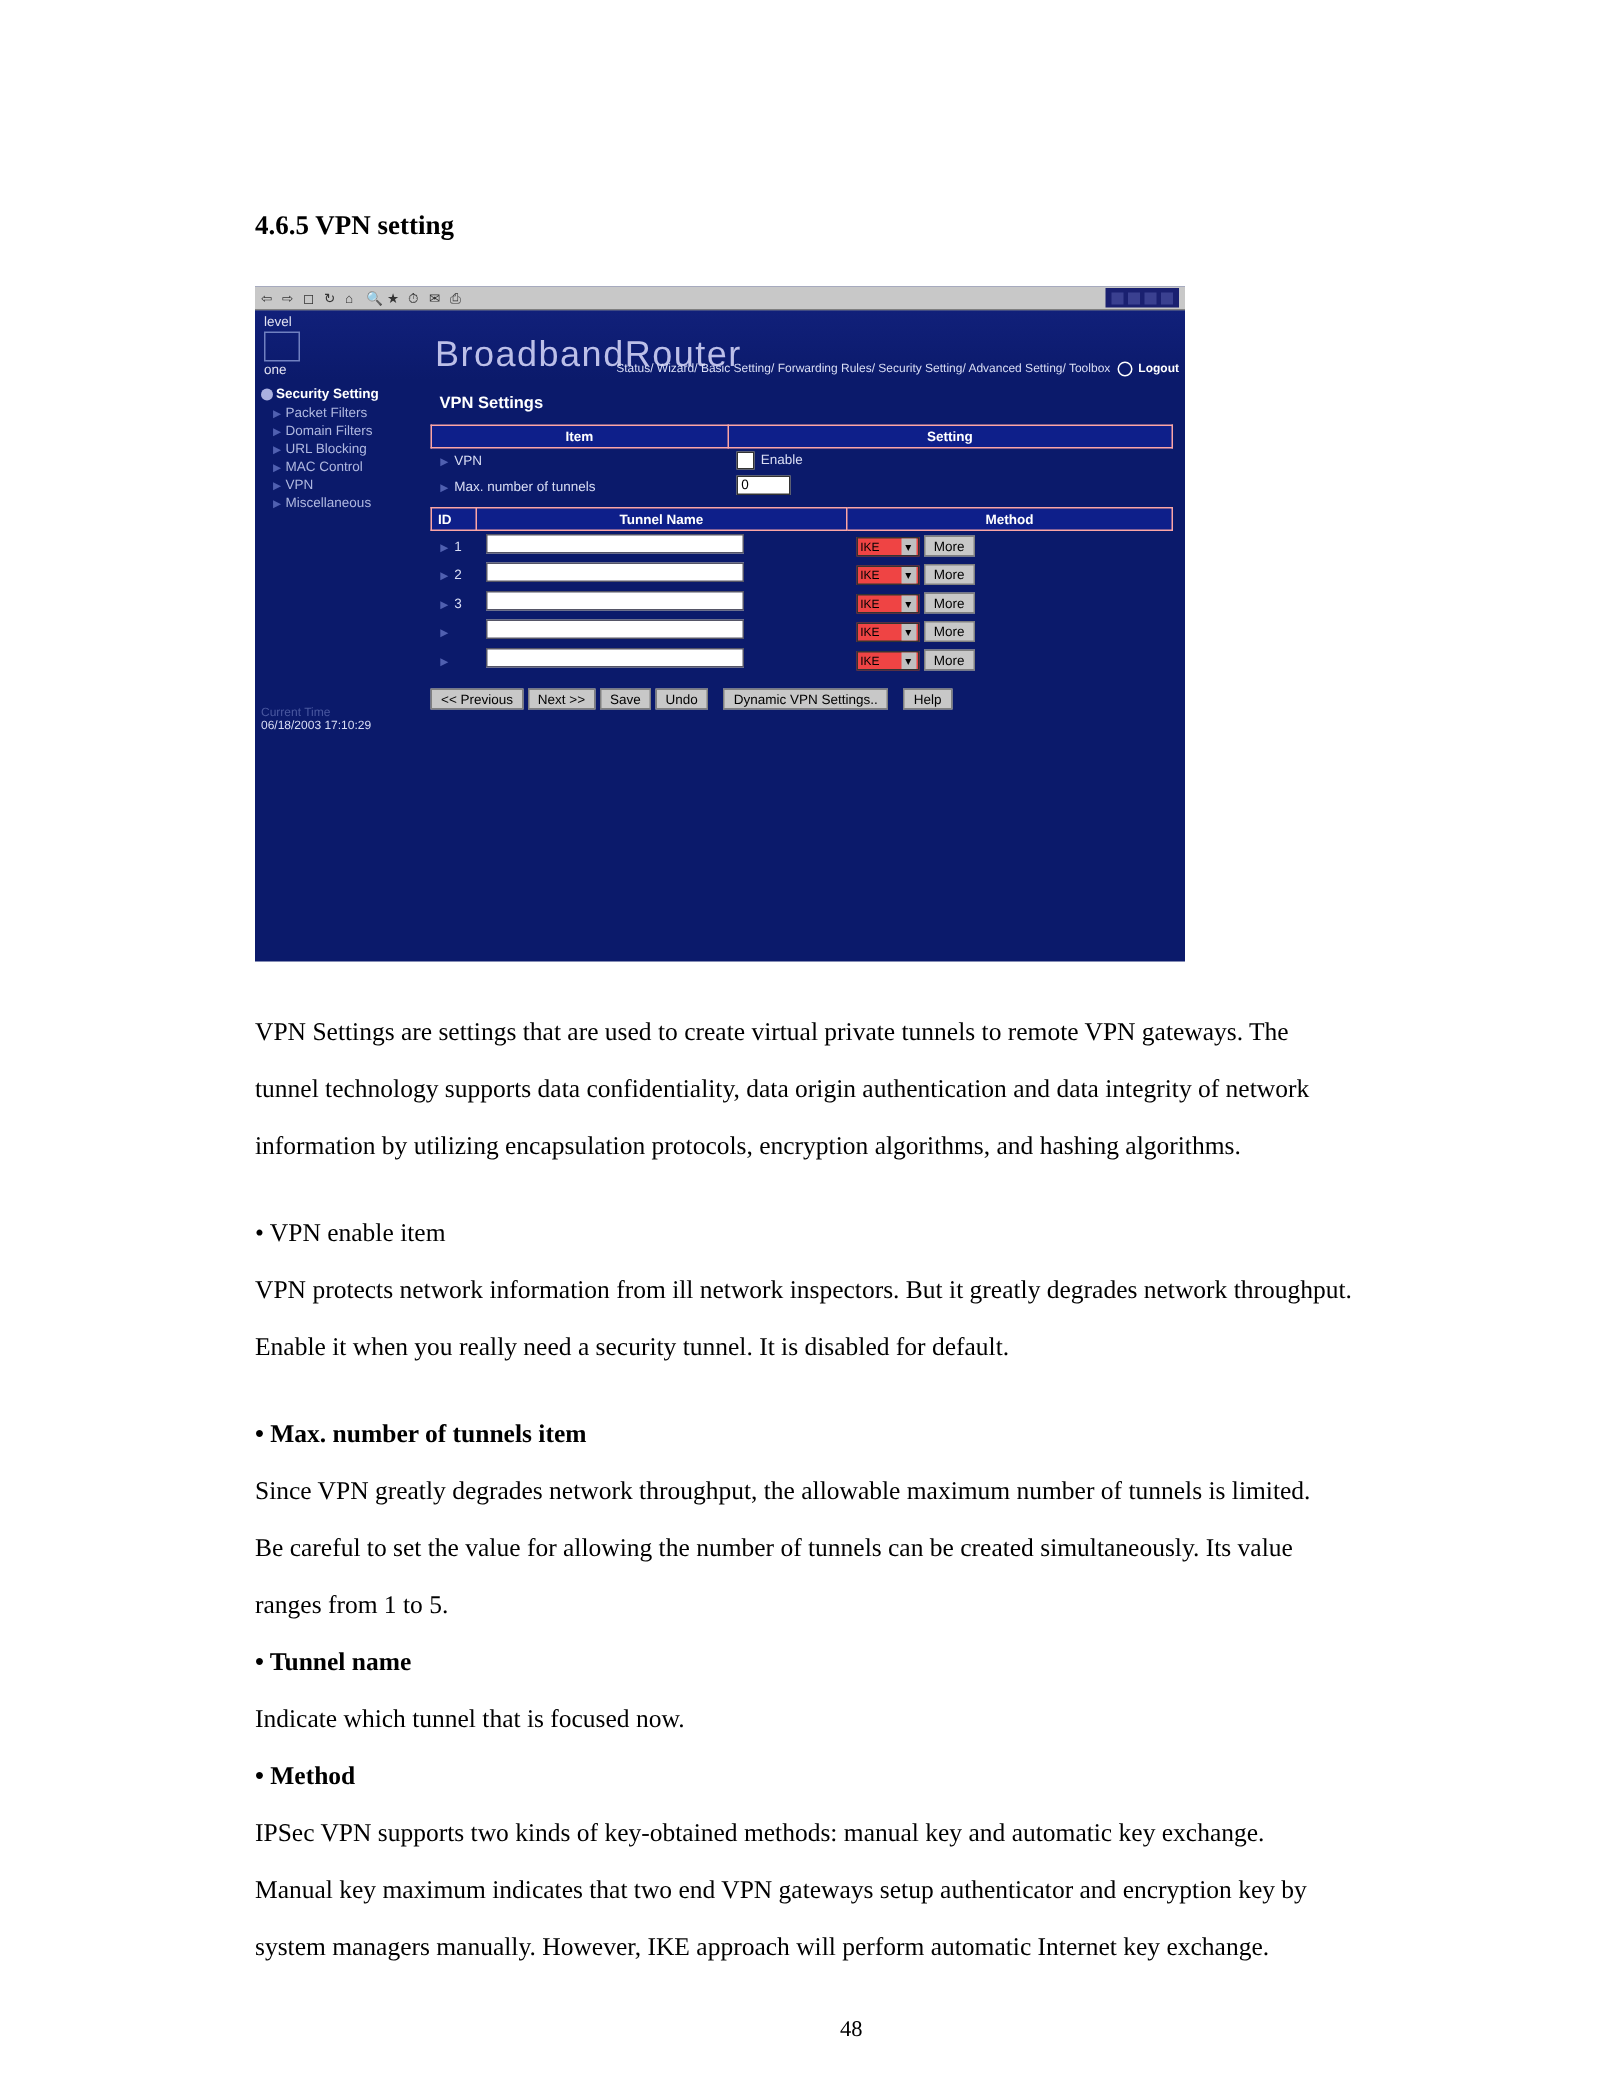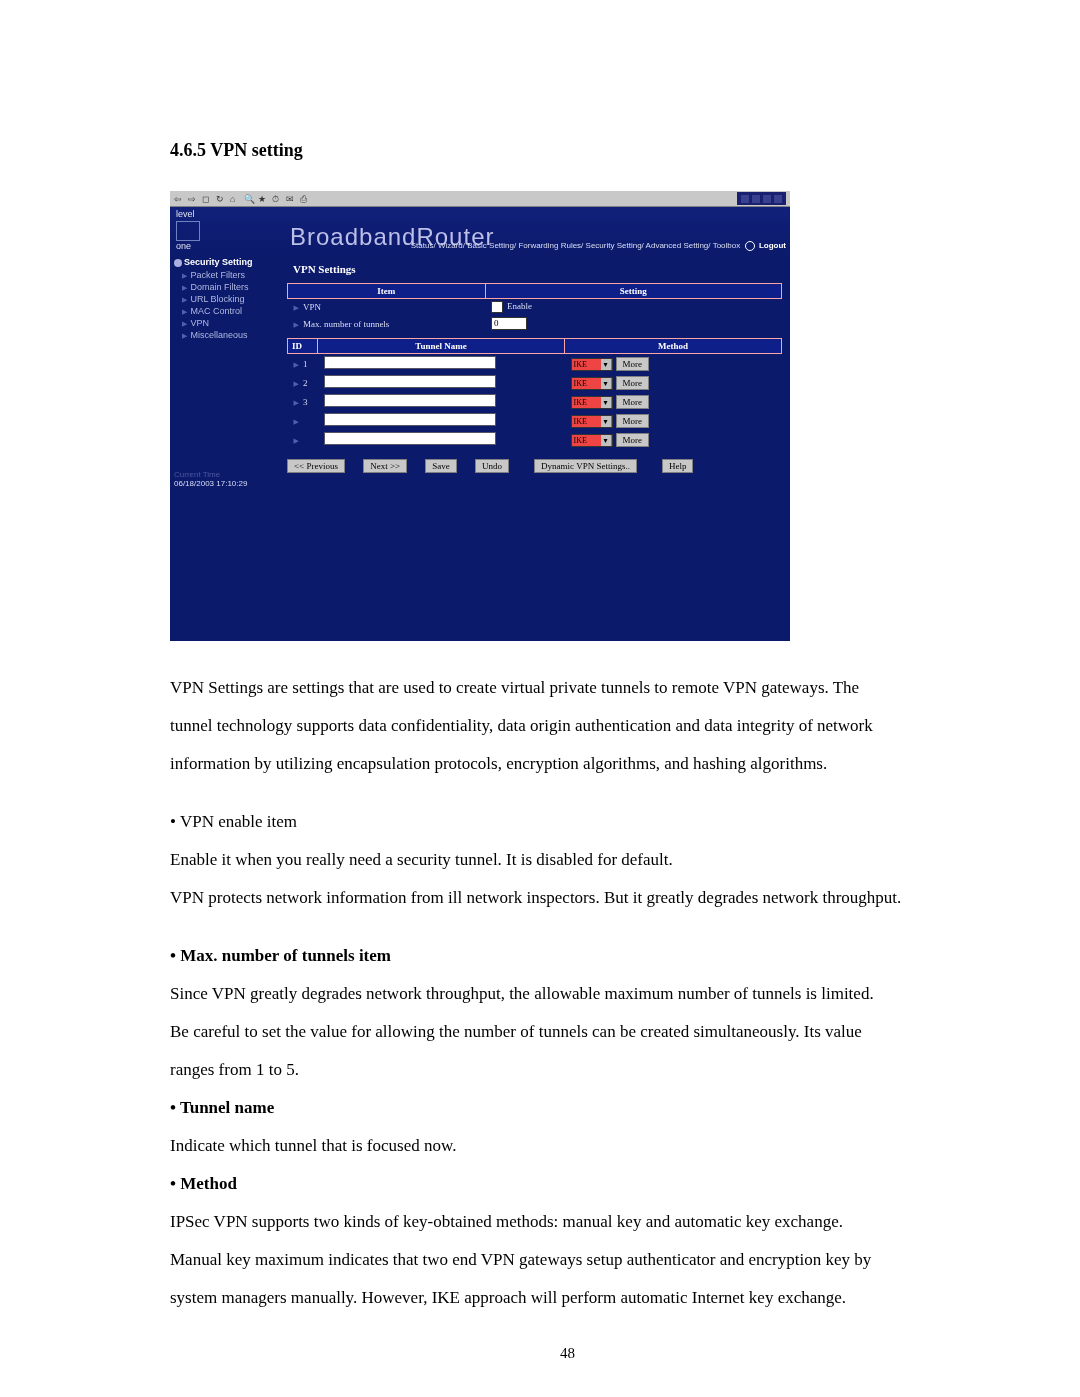"VPN Settings" .main { font-family: Liberation Serif, serif -> none }
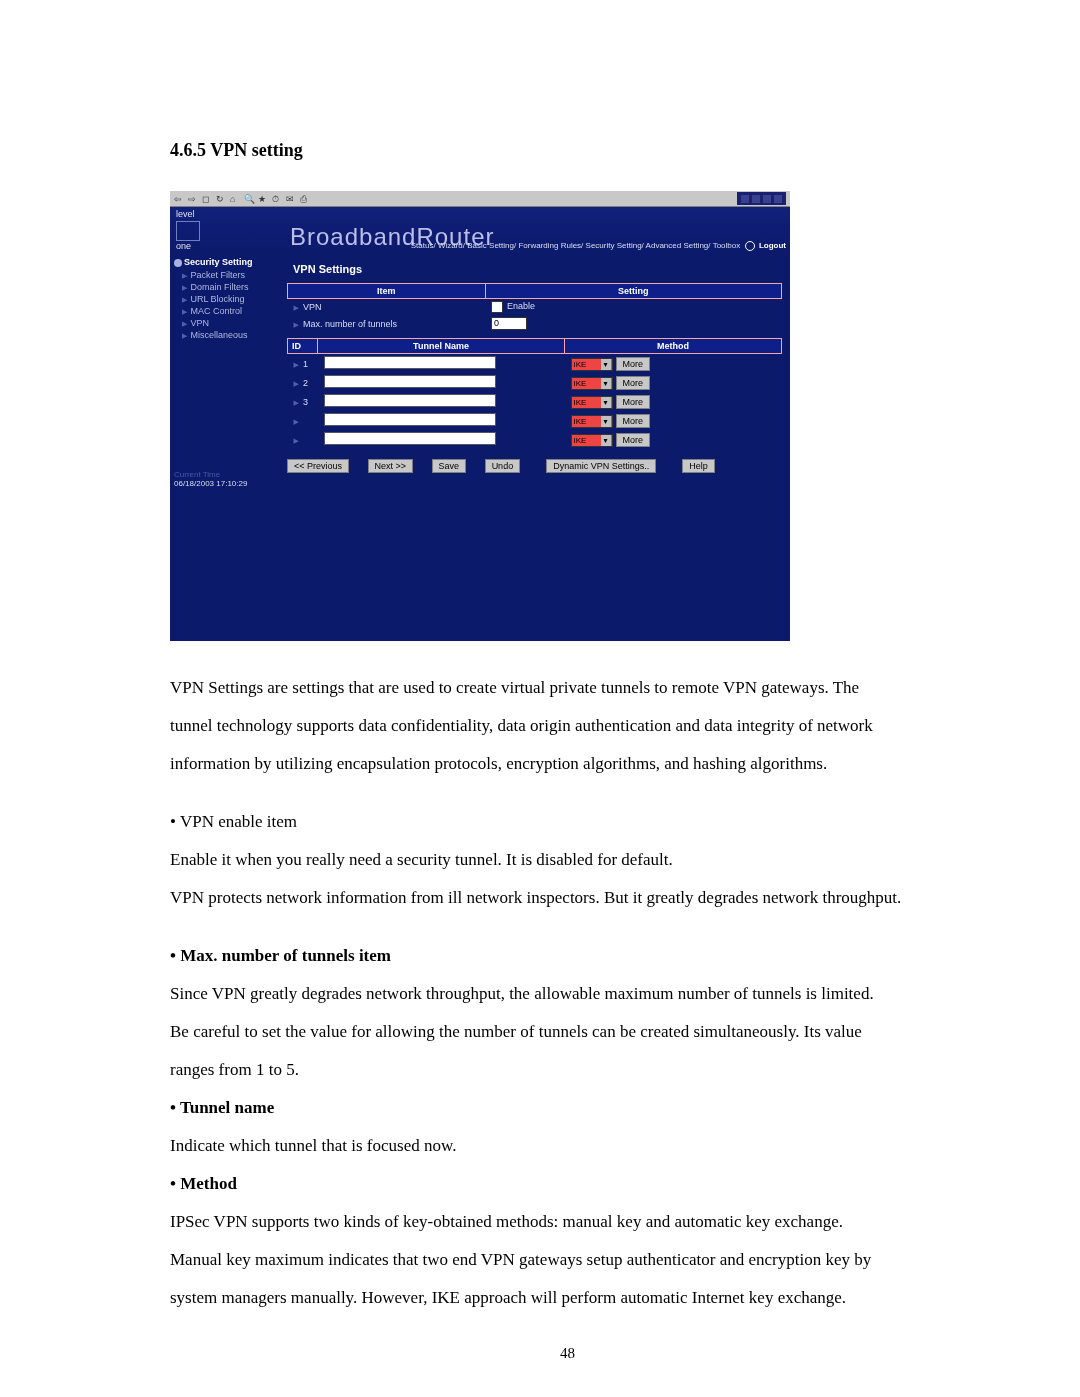"More" .btn { margin-right: 16px -> 0 }
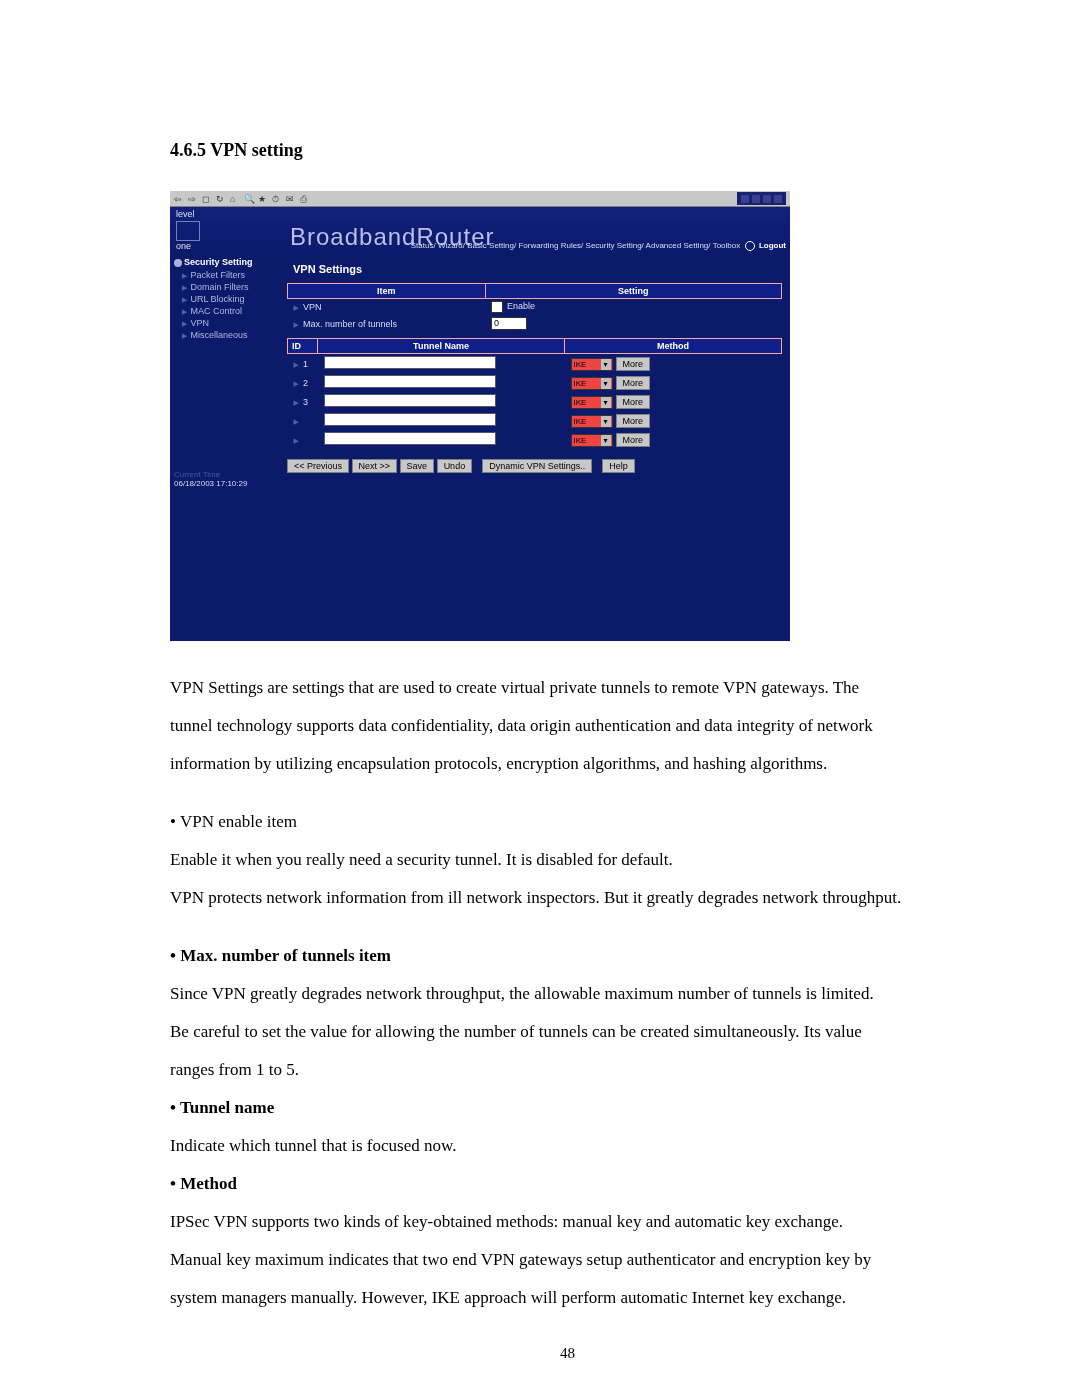"Enable it when you really" p { order: before "VPN protects network information from" -> after "VPN protects network information from" }
